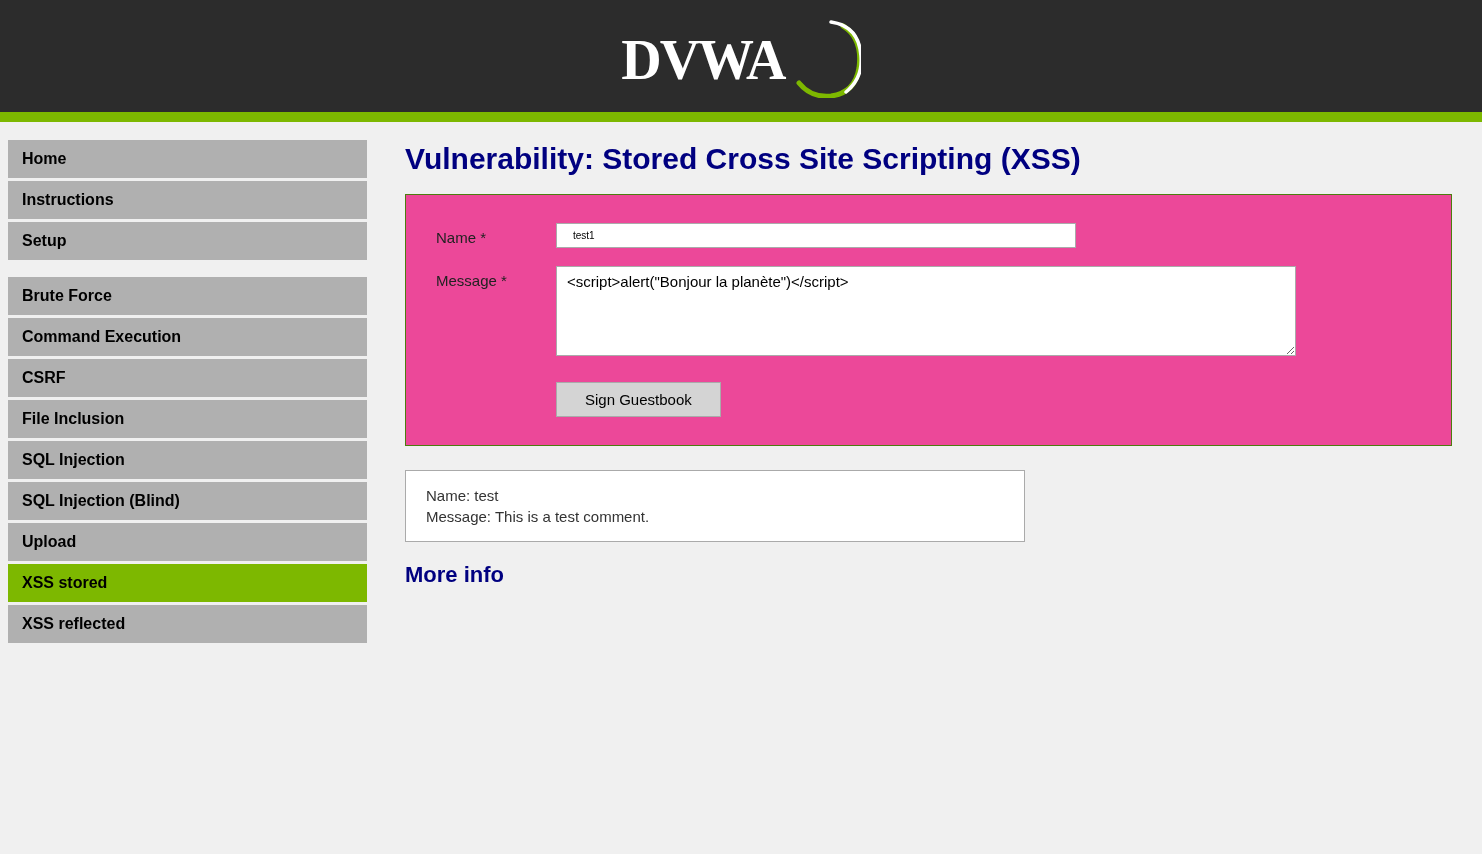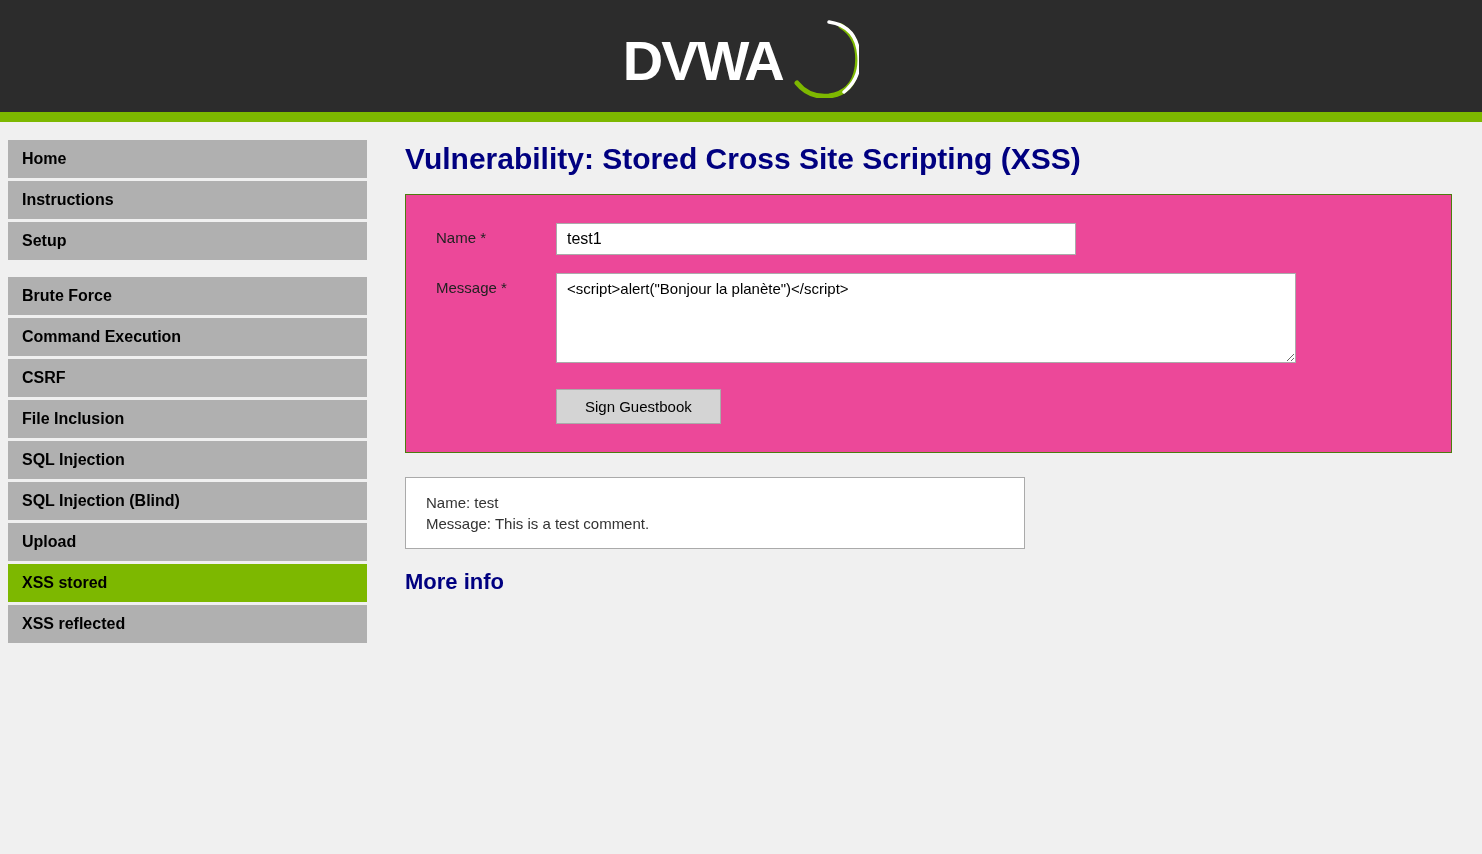"DVWA" #logo-text { font-family: Liberation Sans, sans-serif -> Liberation Serif, serif }
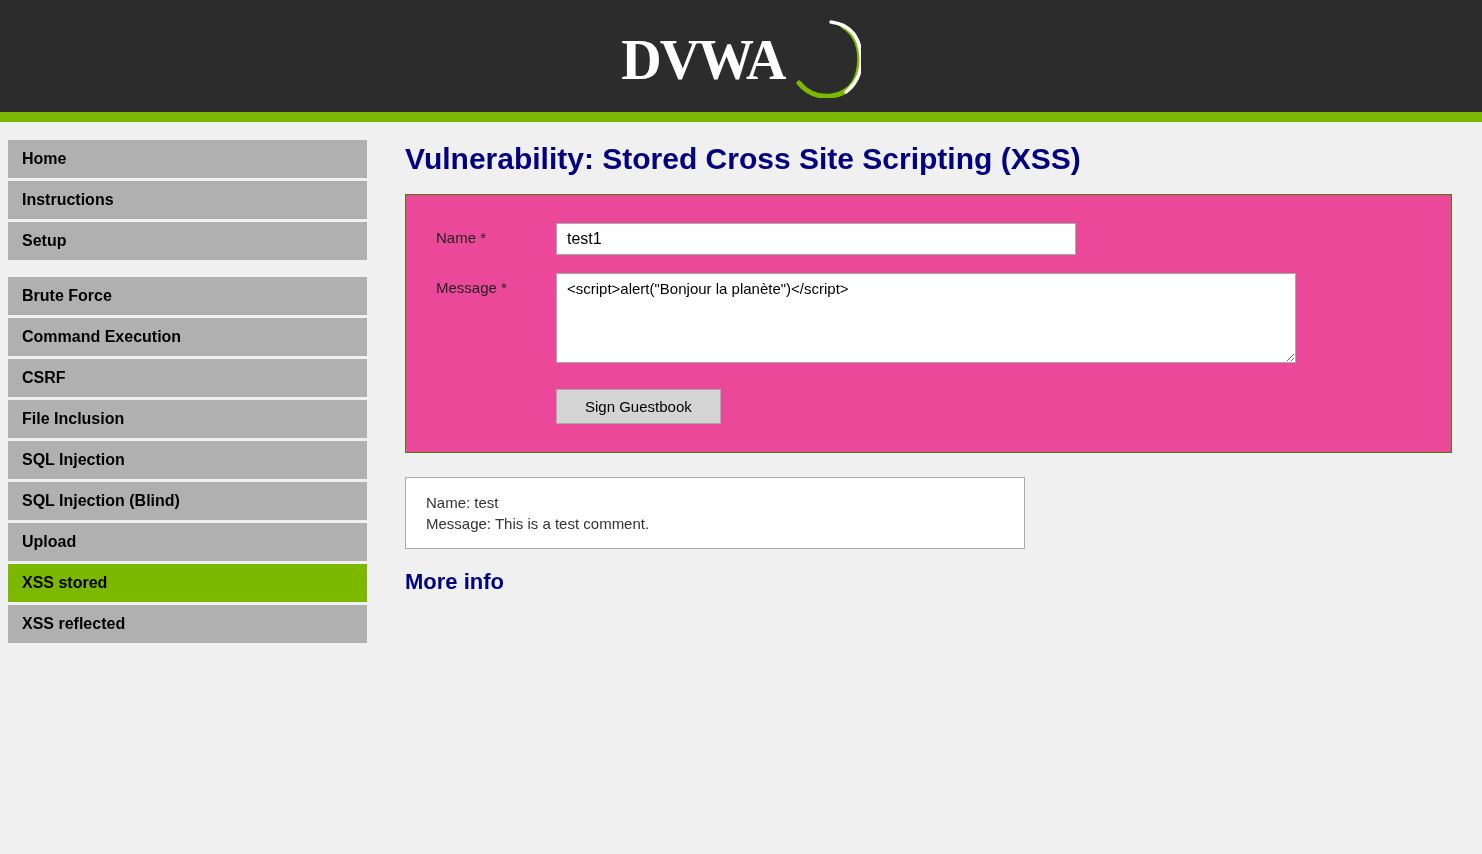"test1" .form-input-name { font-size: 16px -> 10px; padding: 6px 10px -> 6px 16px }
